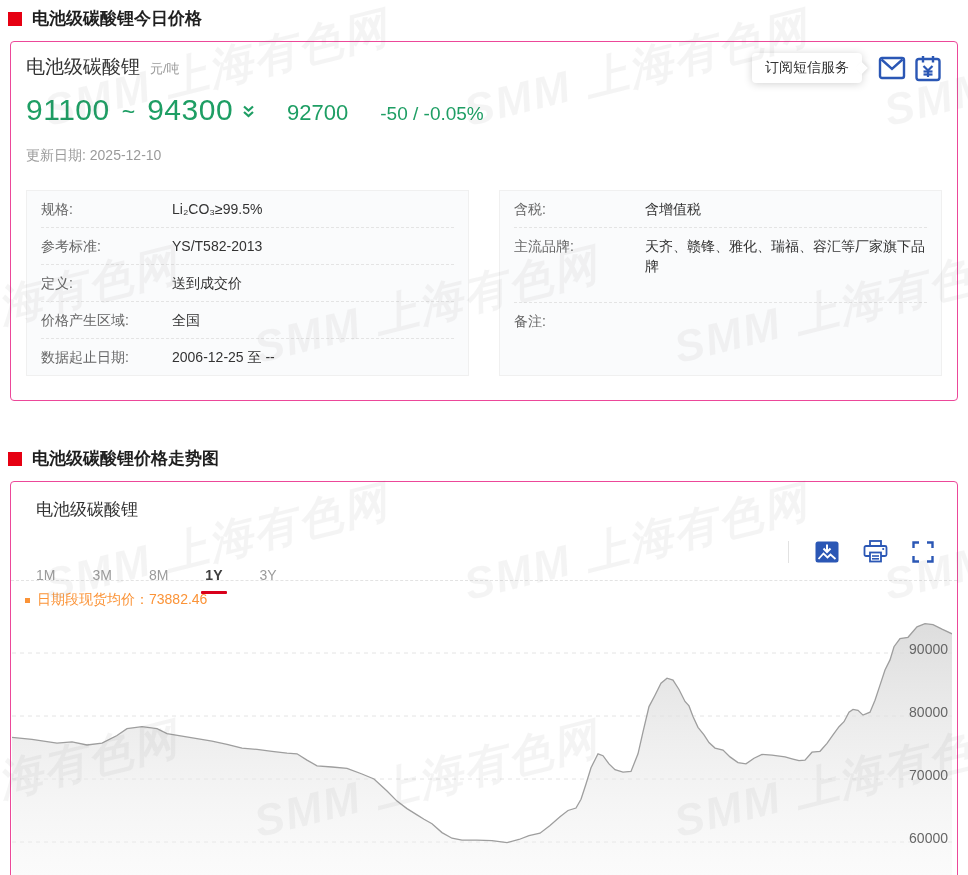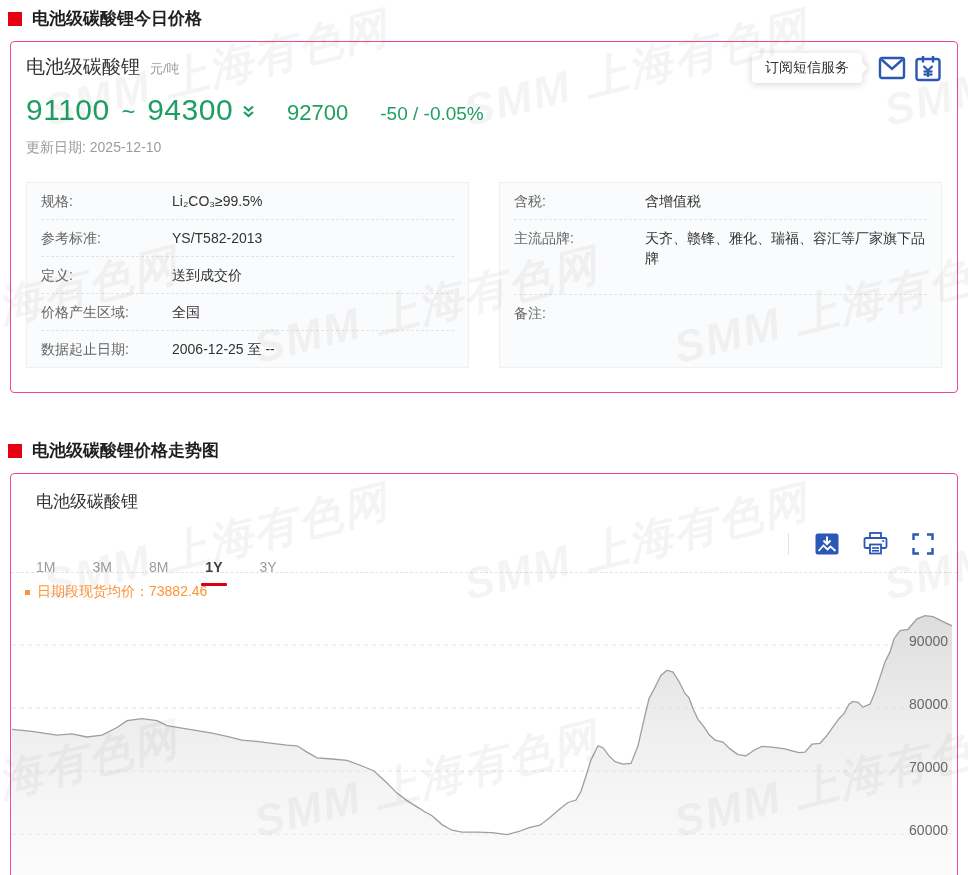"更新日期: 2025-12-10" .update { margin-top: 12px -> 20px }
